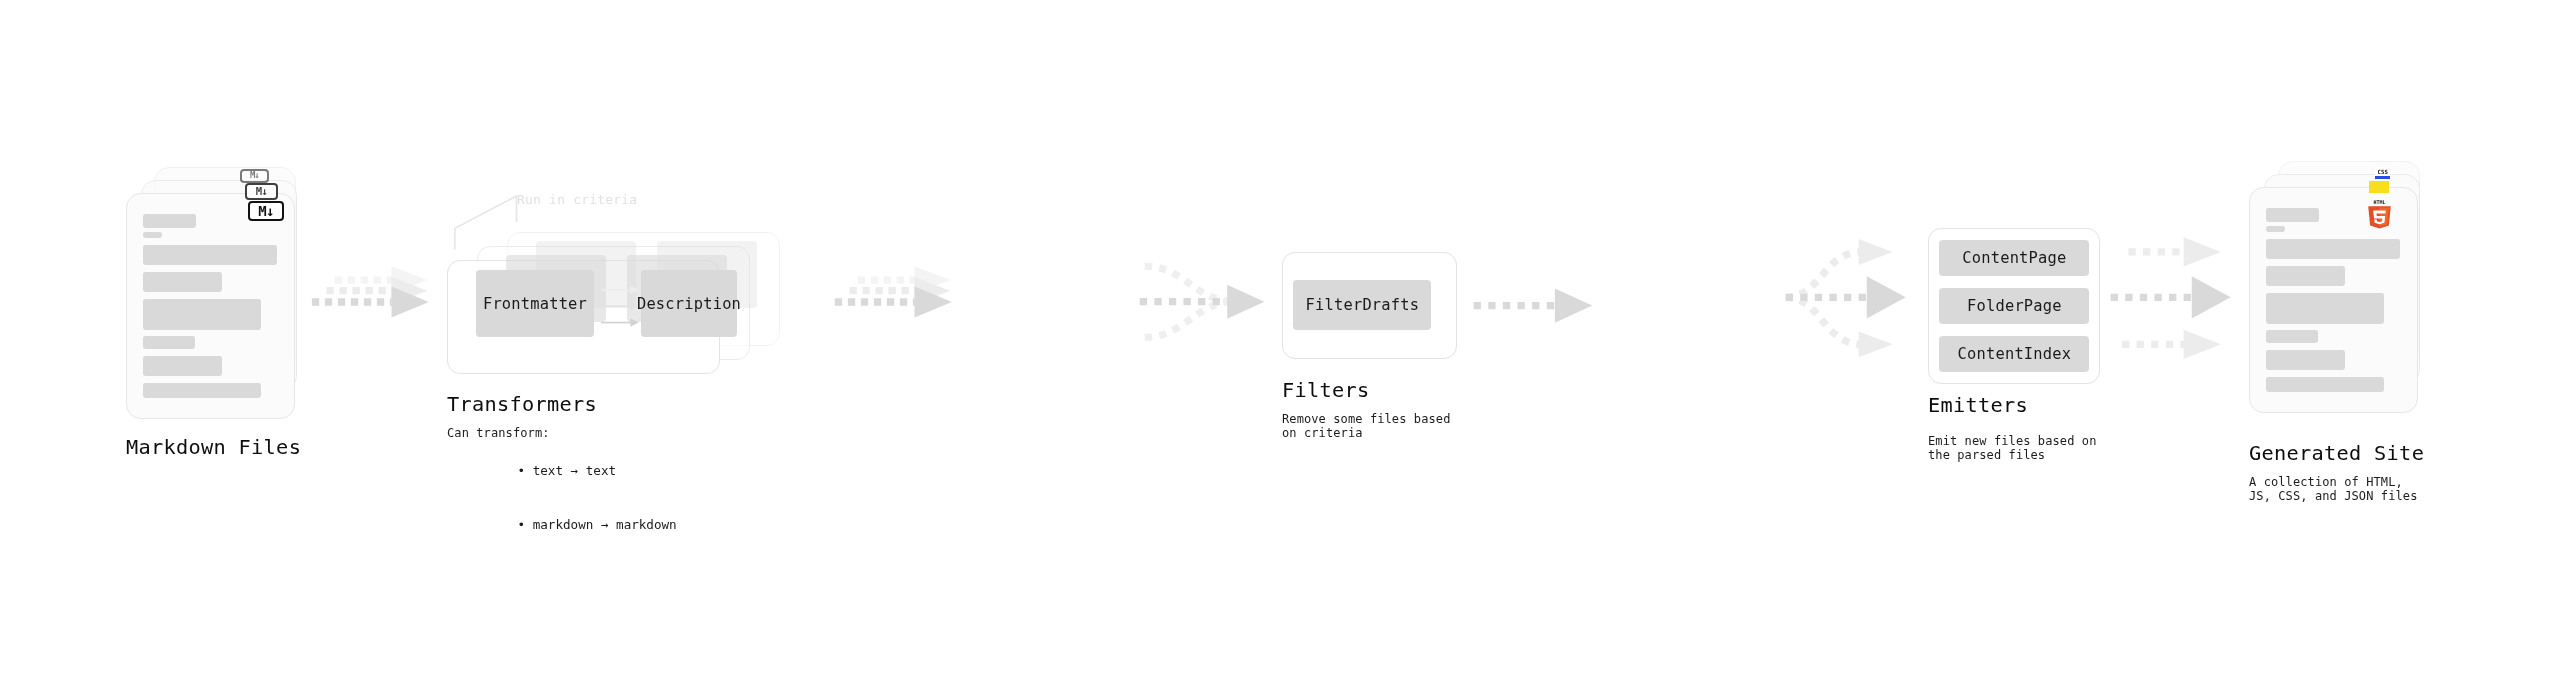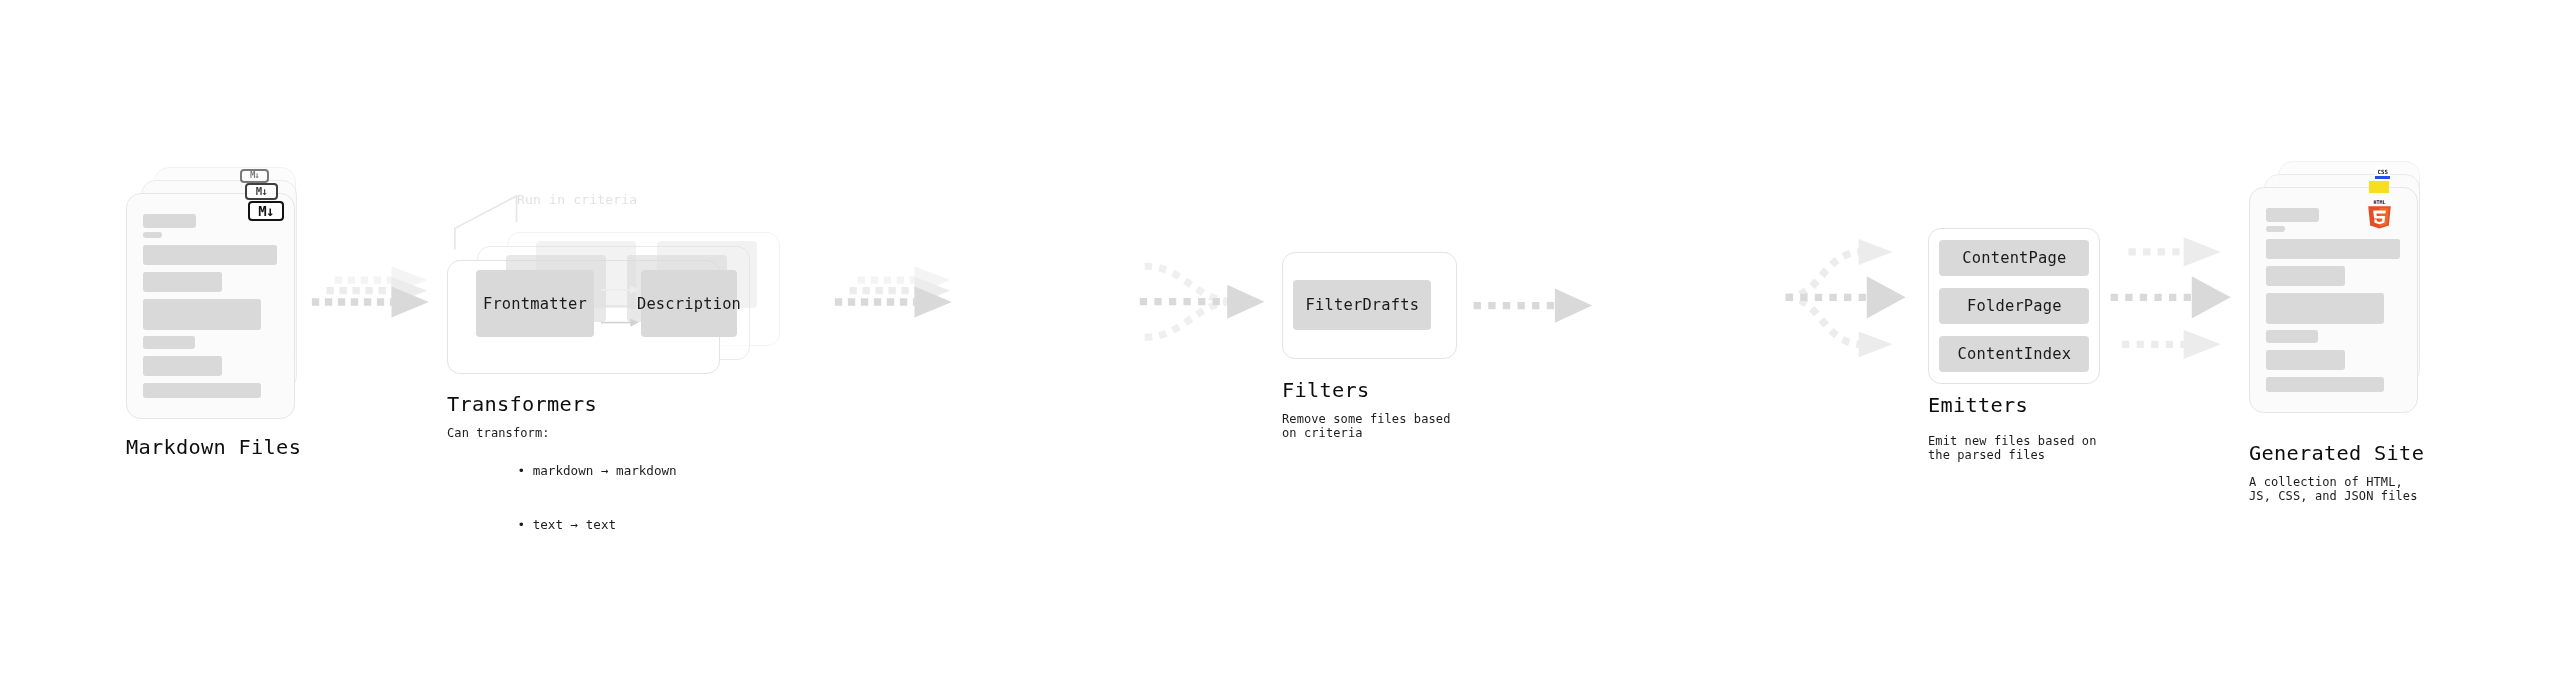"• markdown → markdown" div.b { order: before "• text → text" -> after "• text → text" }
